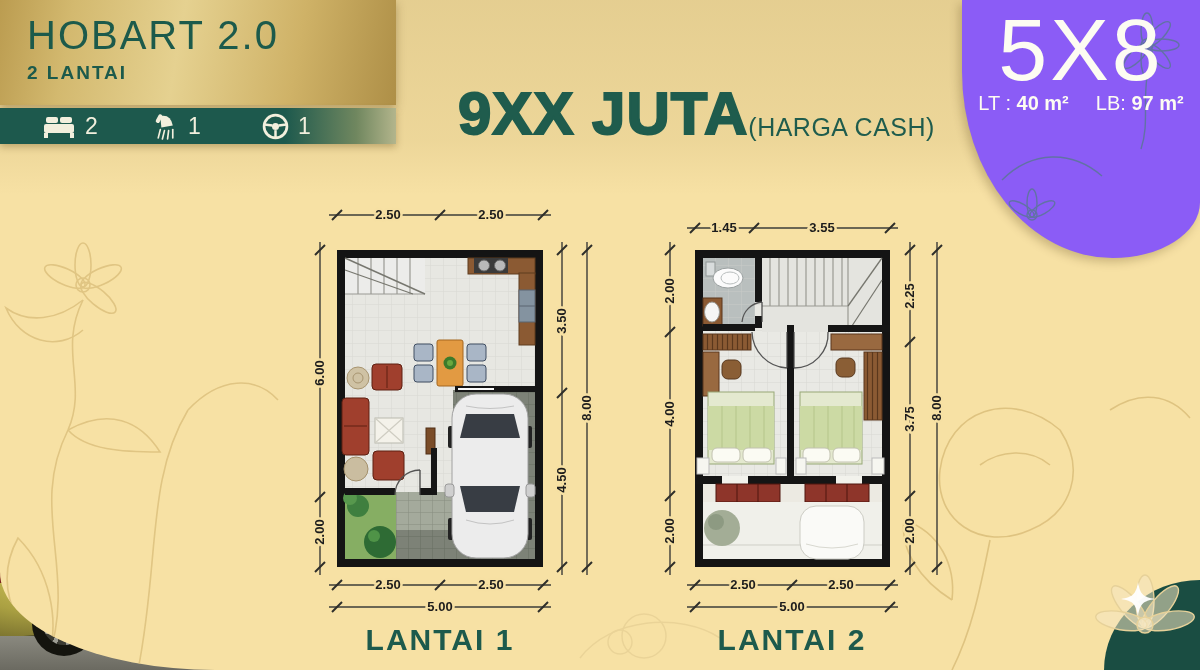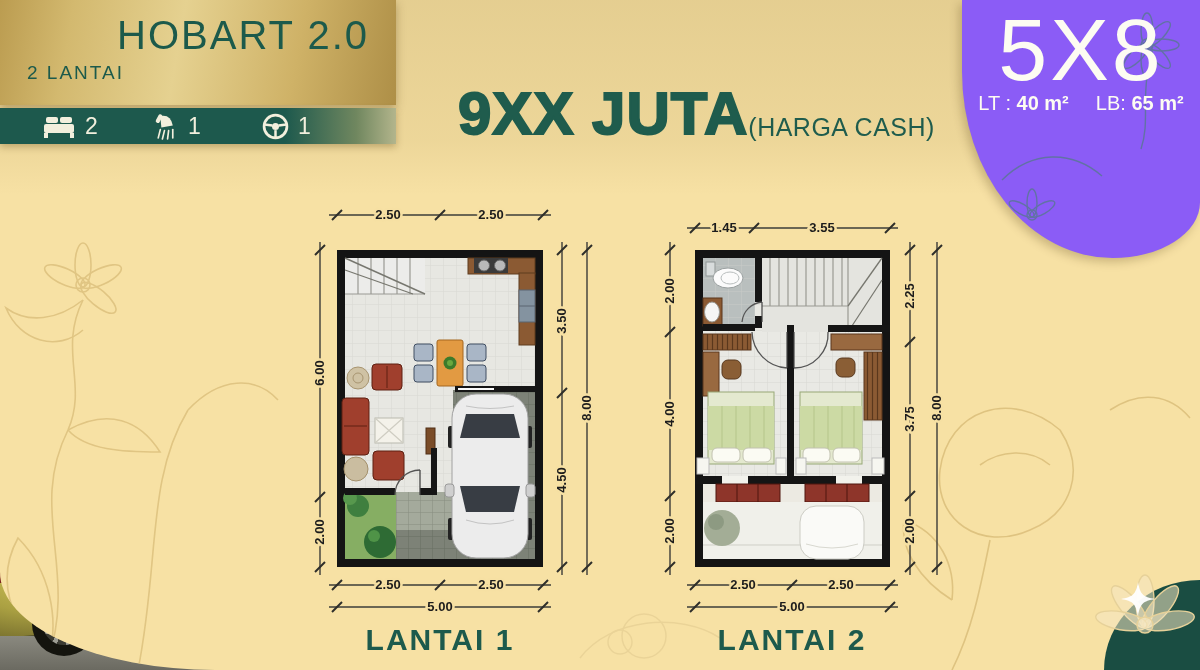"HOBART 2.0" .title { text-align: right -> none }
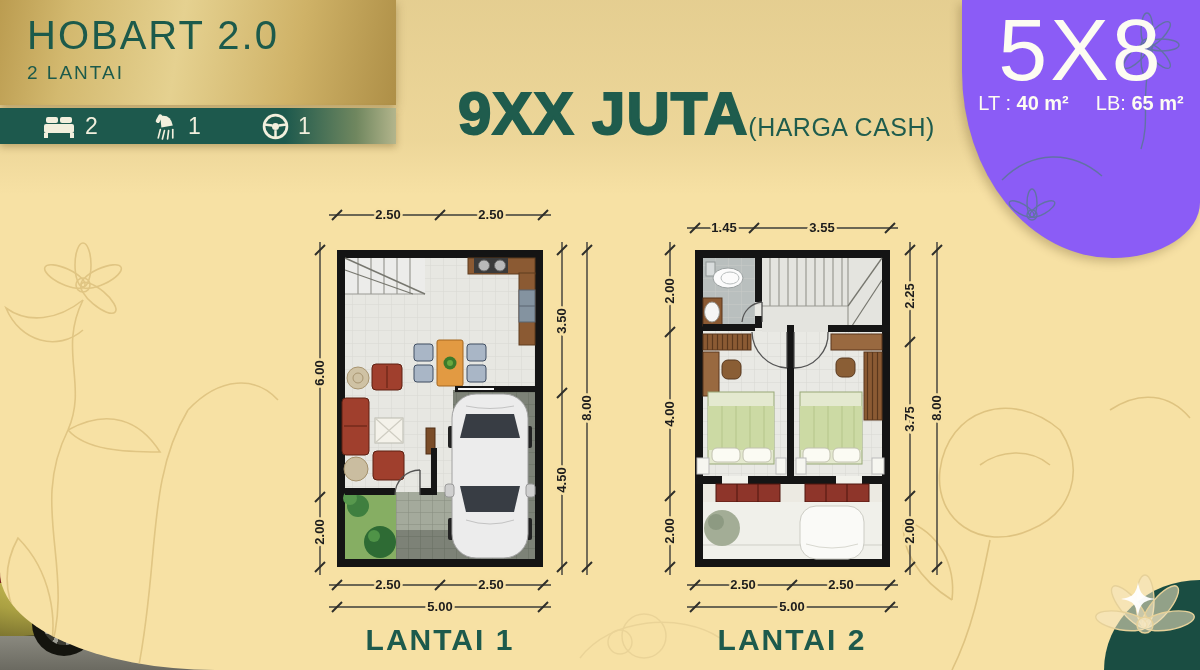"2 LANTAI" .subtitle { font-weight: normal -> bold }
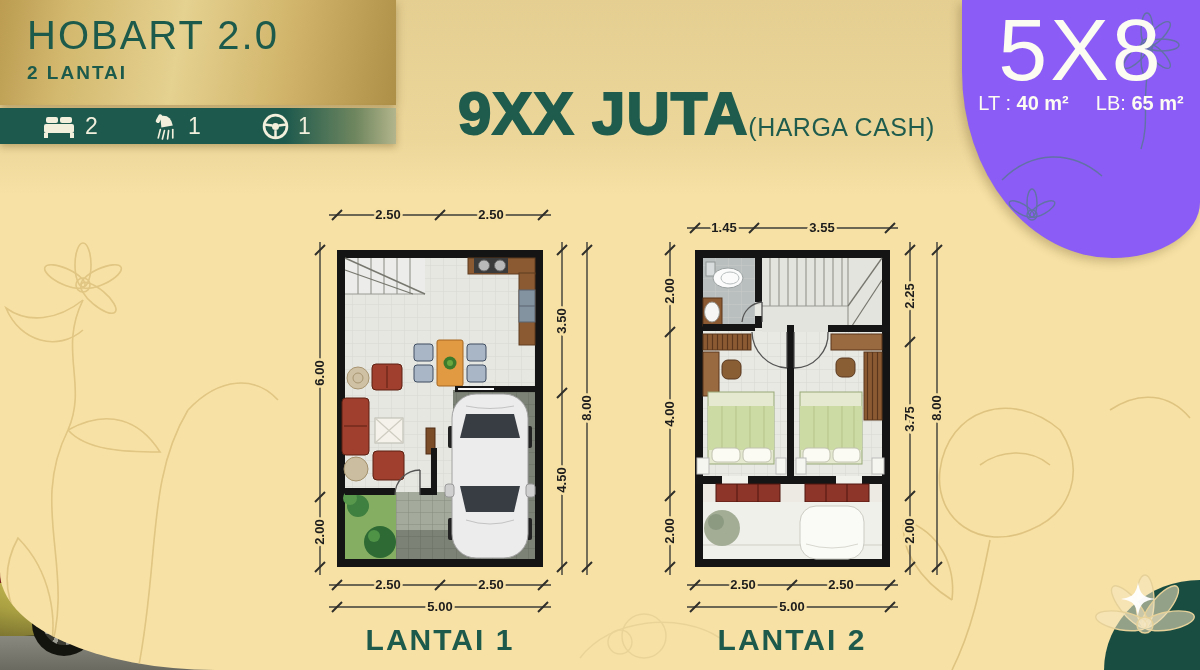"65 m²" span.val { text: 65 -> 97 }
